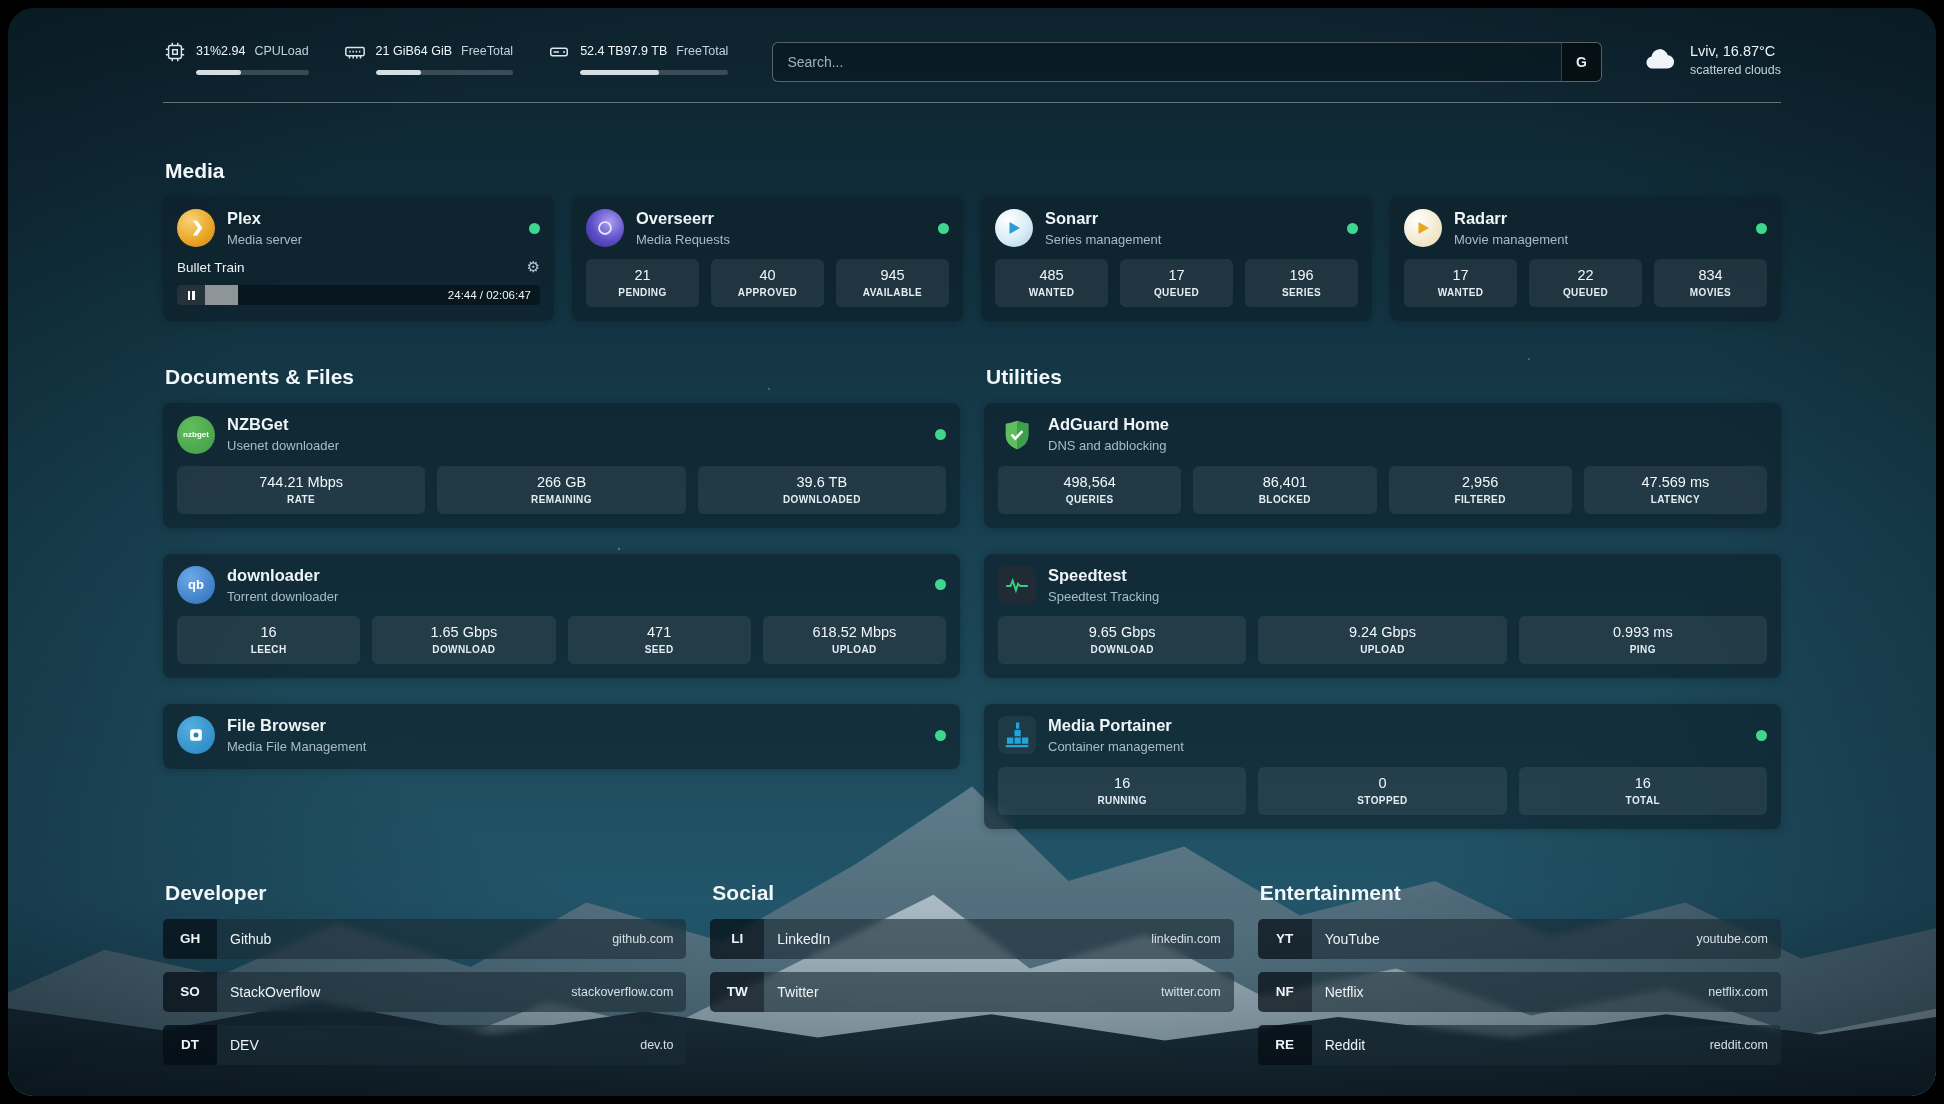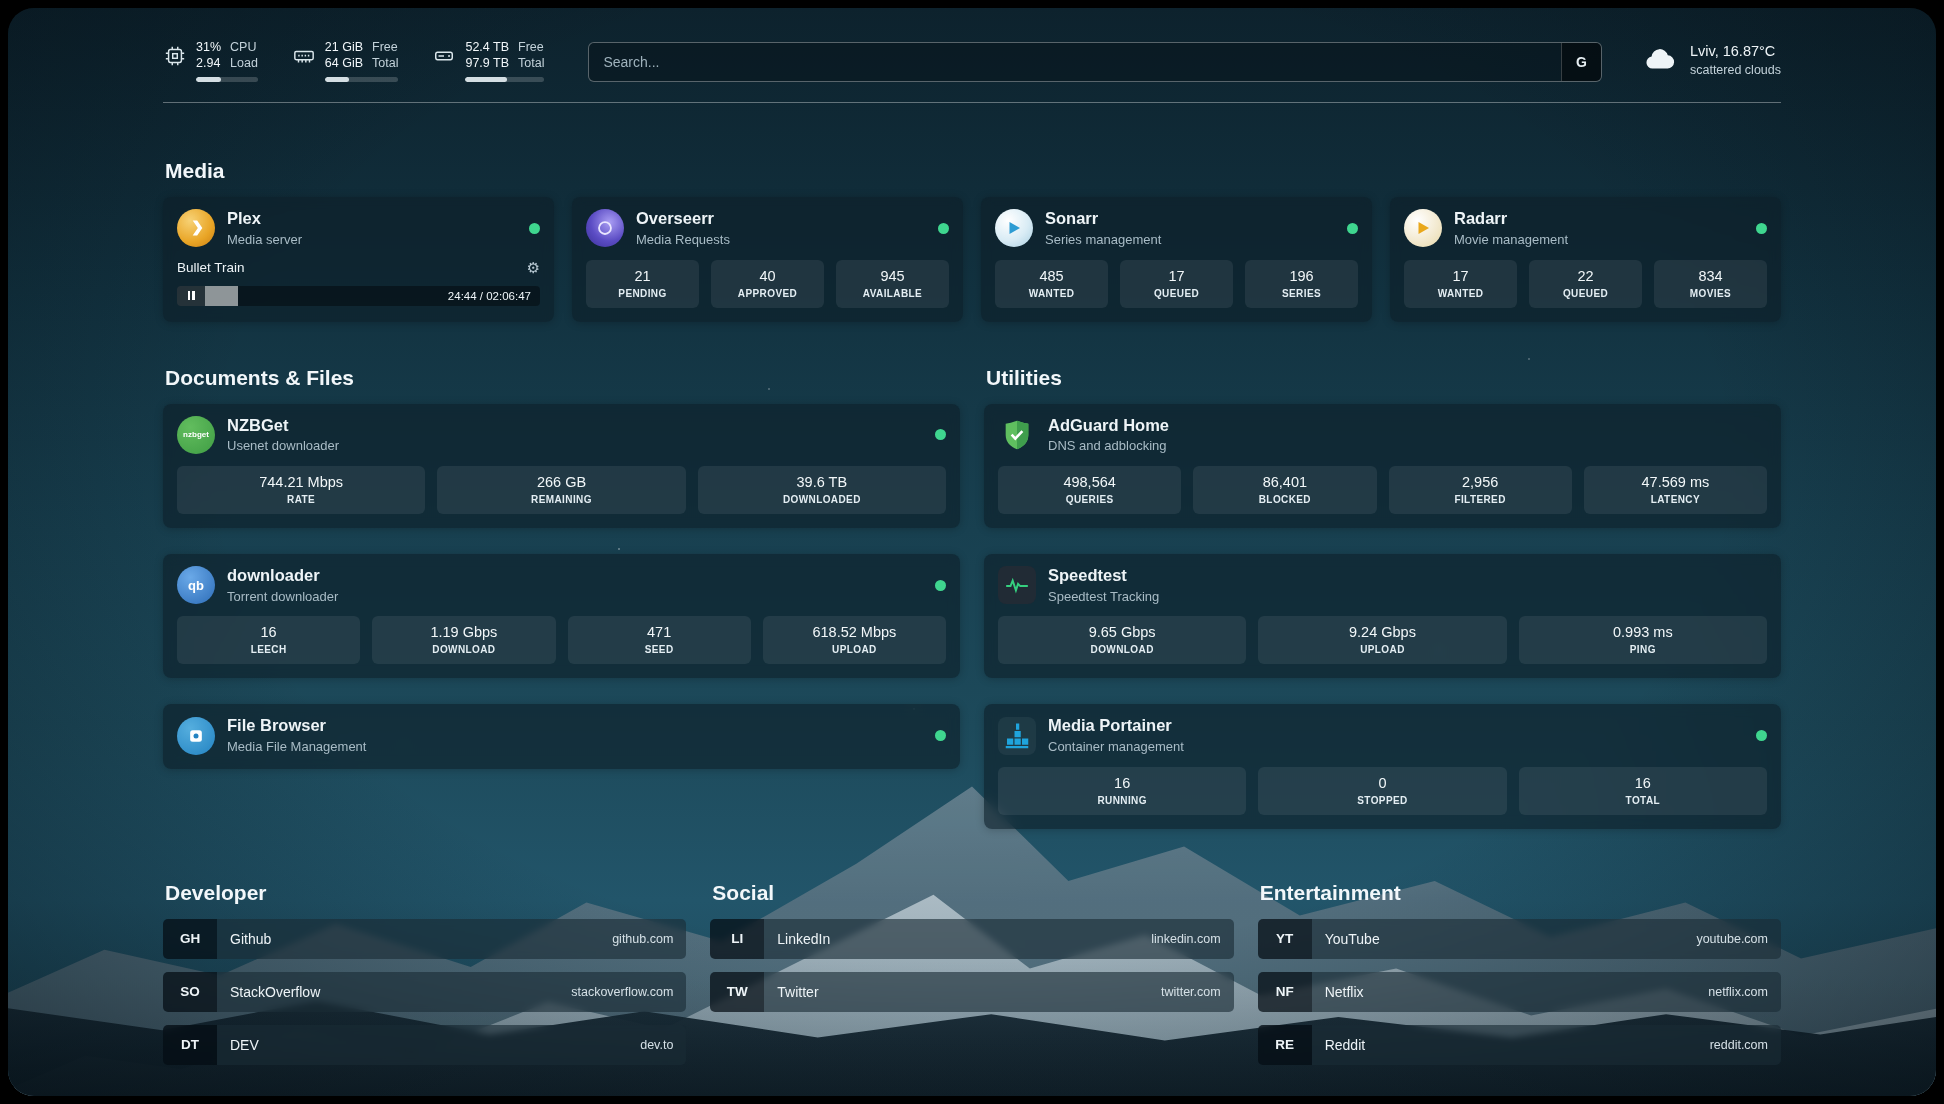"31%" .m-col { flex-direction: column -> none }
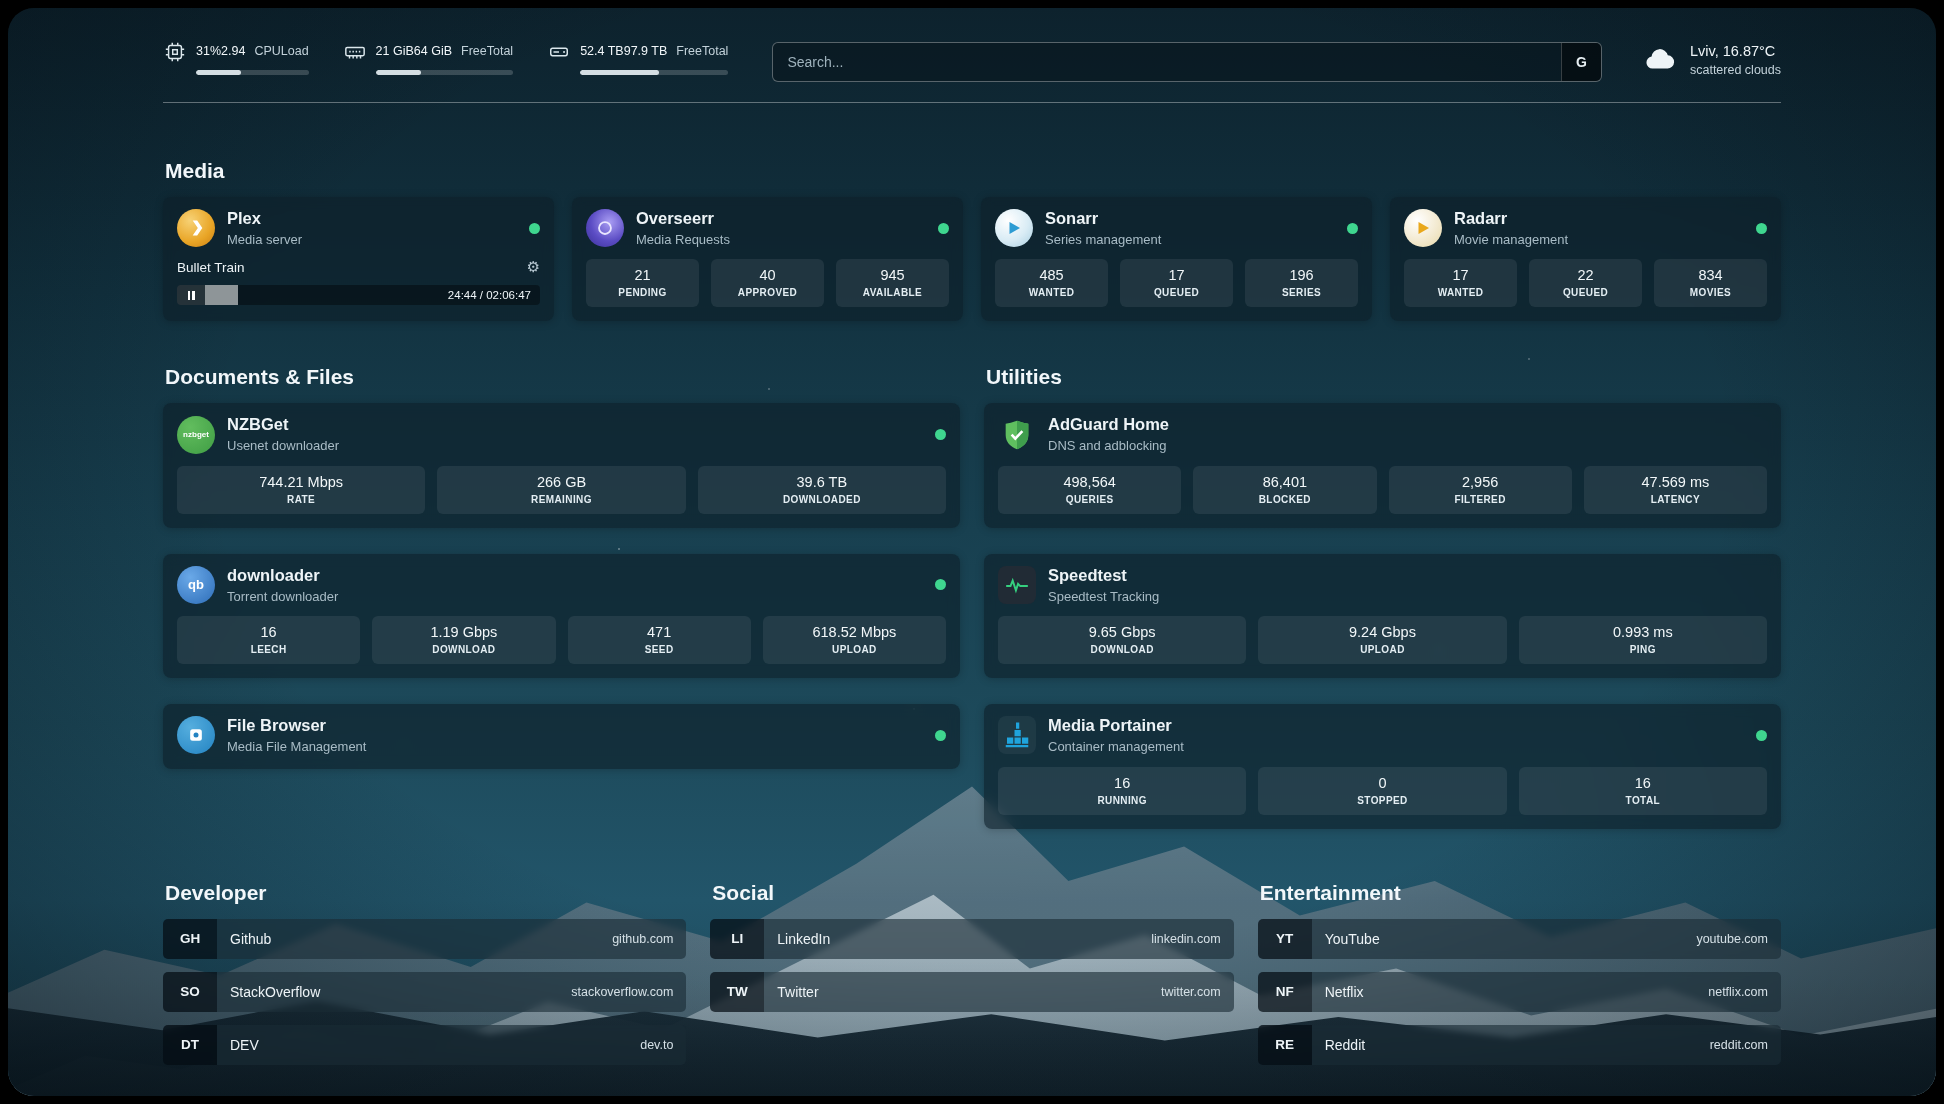"1.19 Gbps" div.stat-v { text: 1.19 -> 1.65 }
